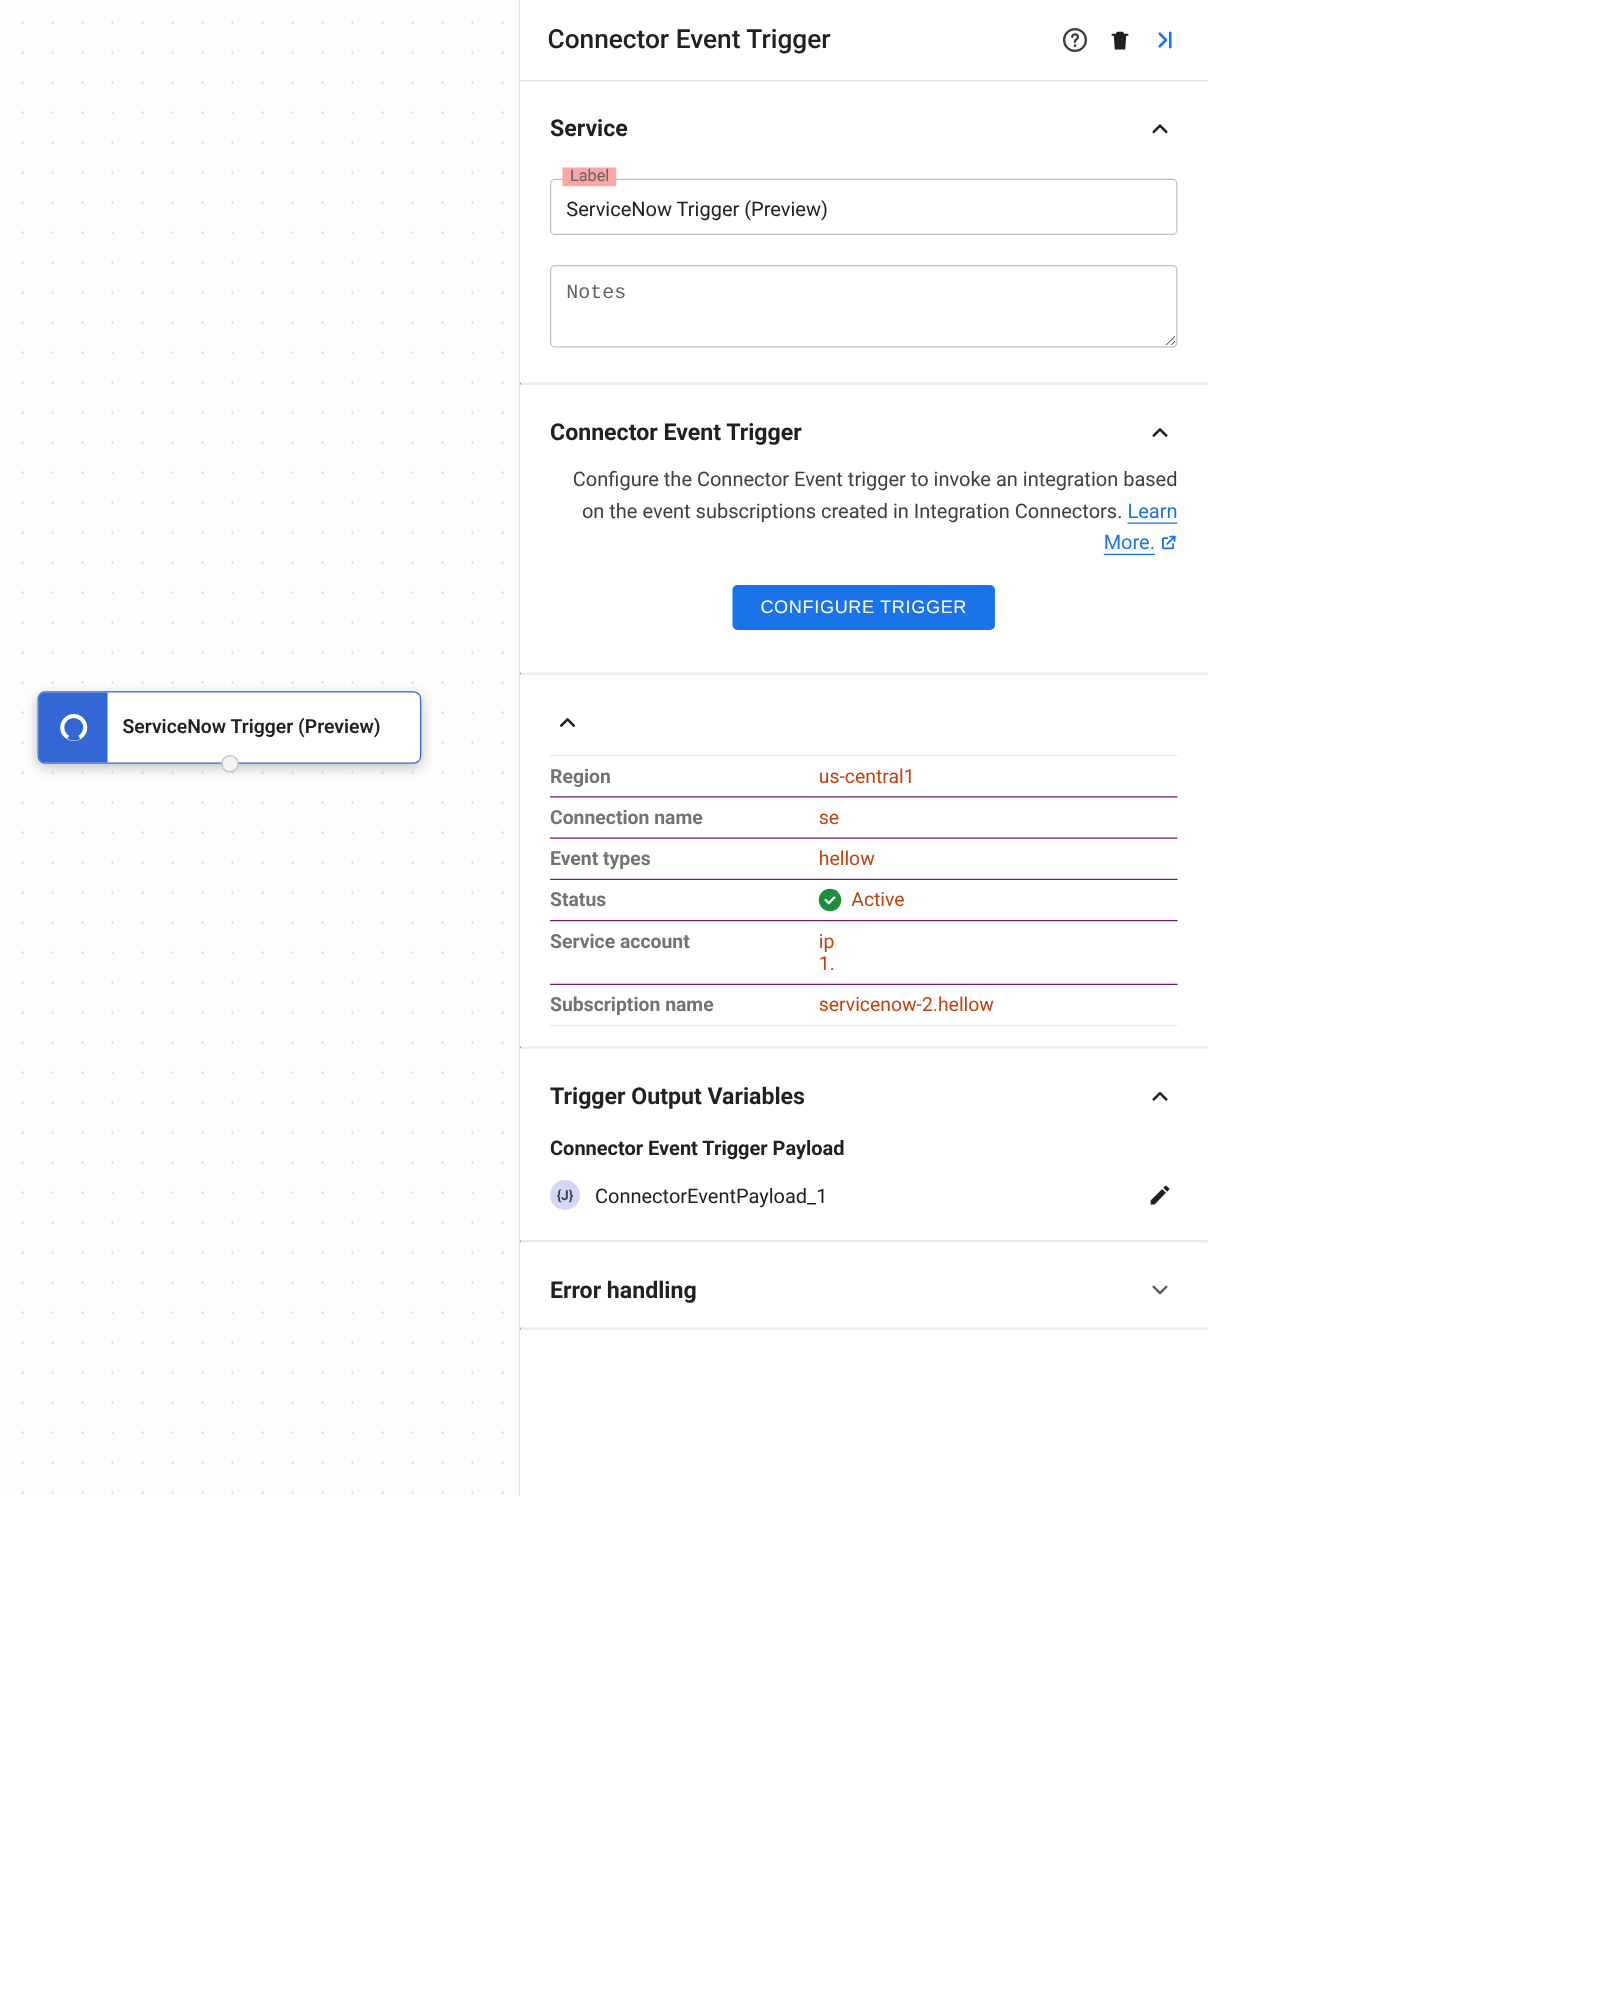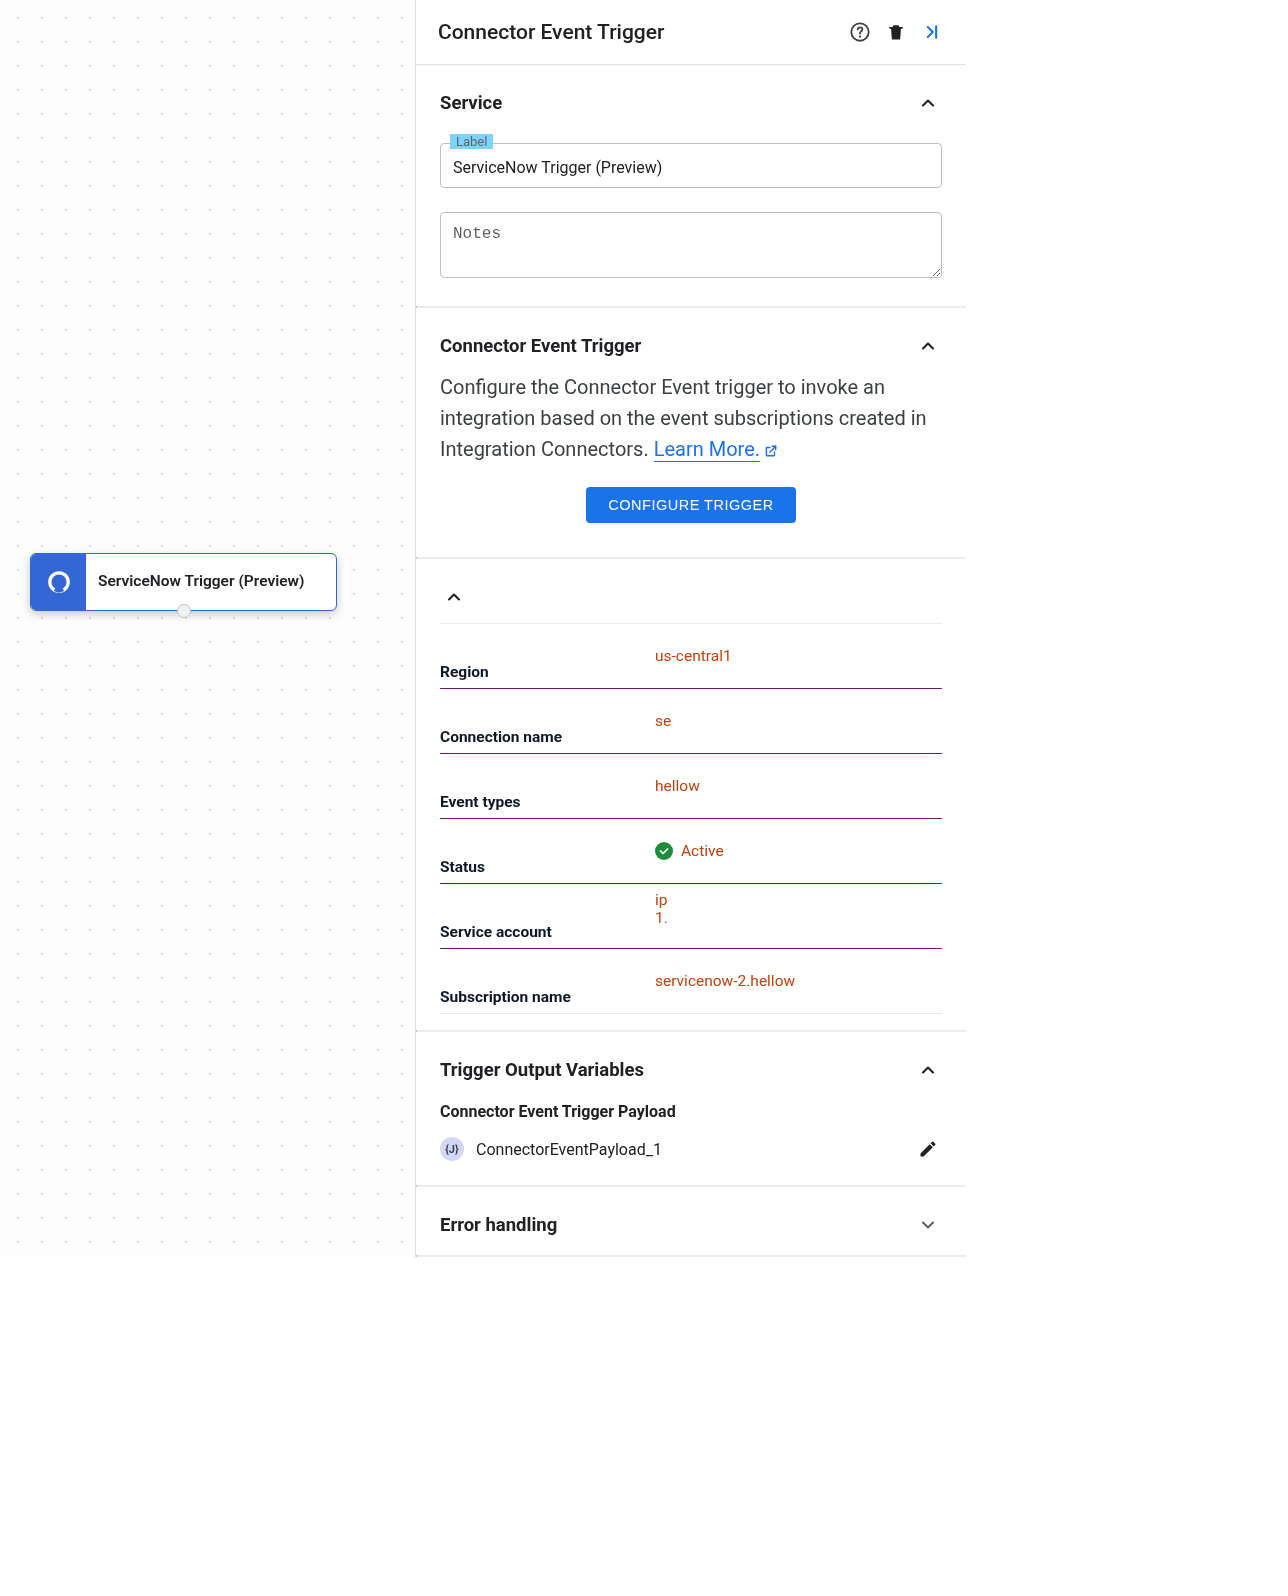"Label" .field-wrap .floating { background: #7dd3fc -> #fca5a5 }
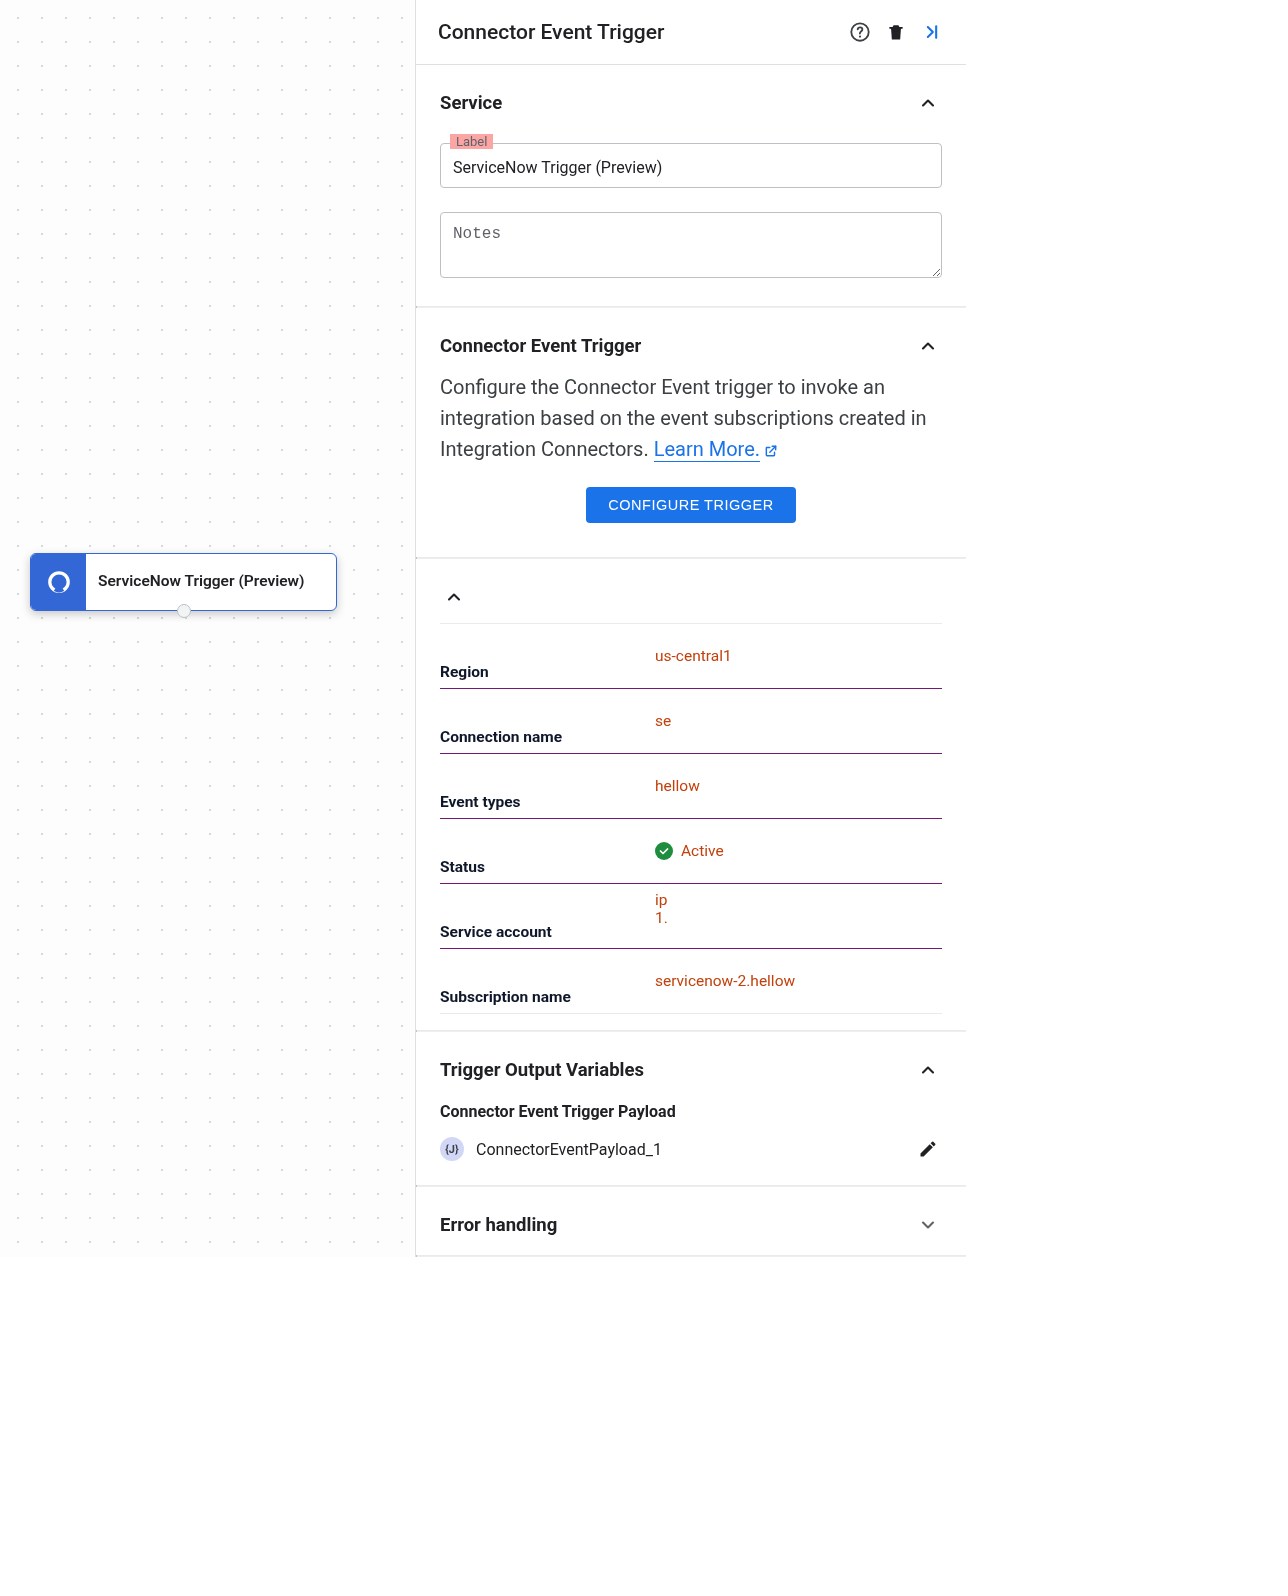"Configure the Connector Event trigger" .desc { font-size: 20px -> 16px; text-align: none -> right }
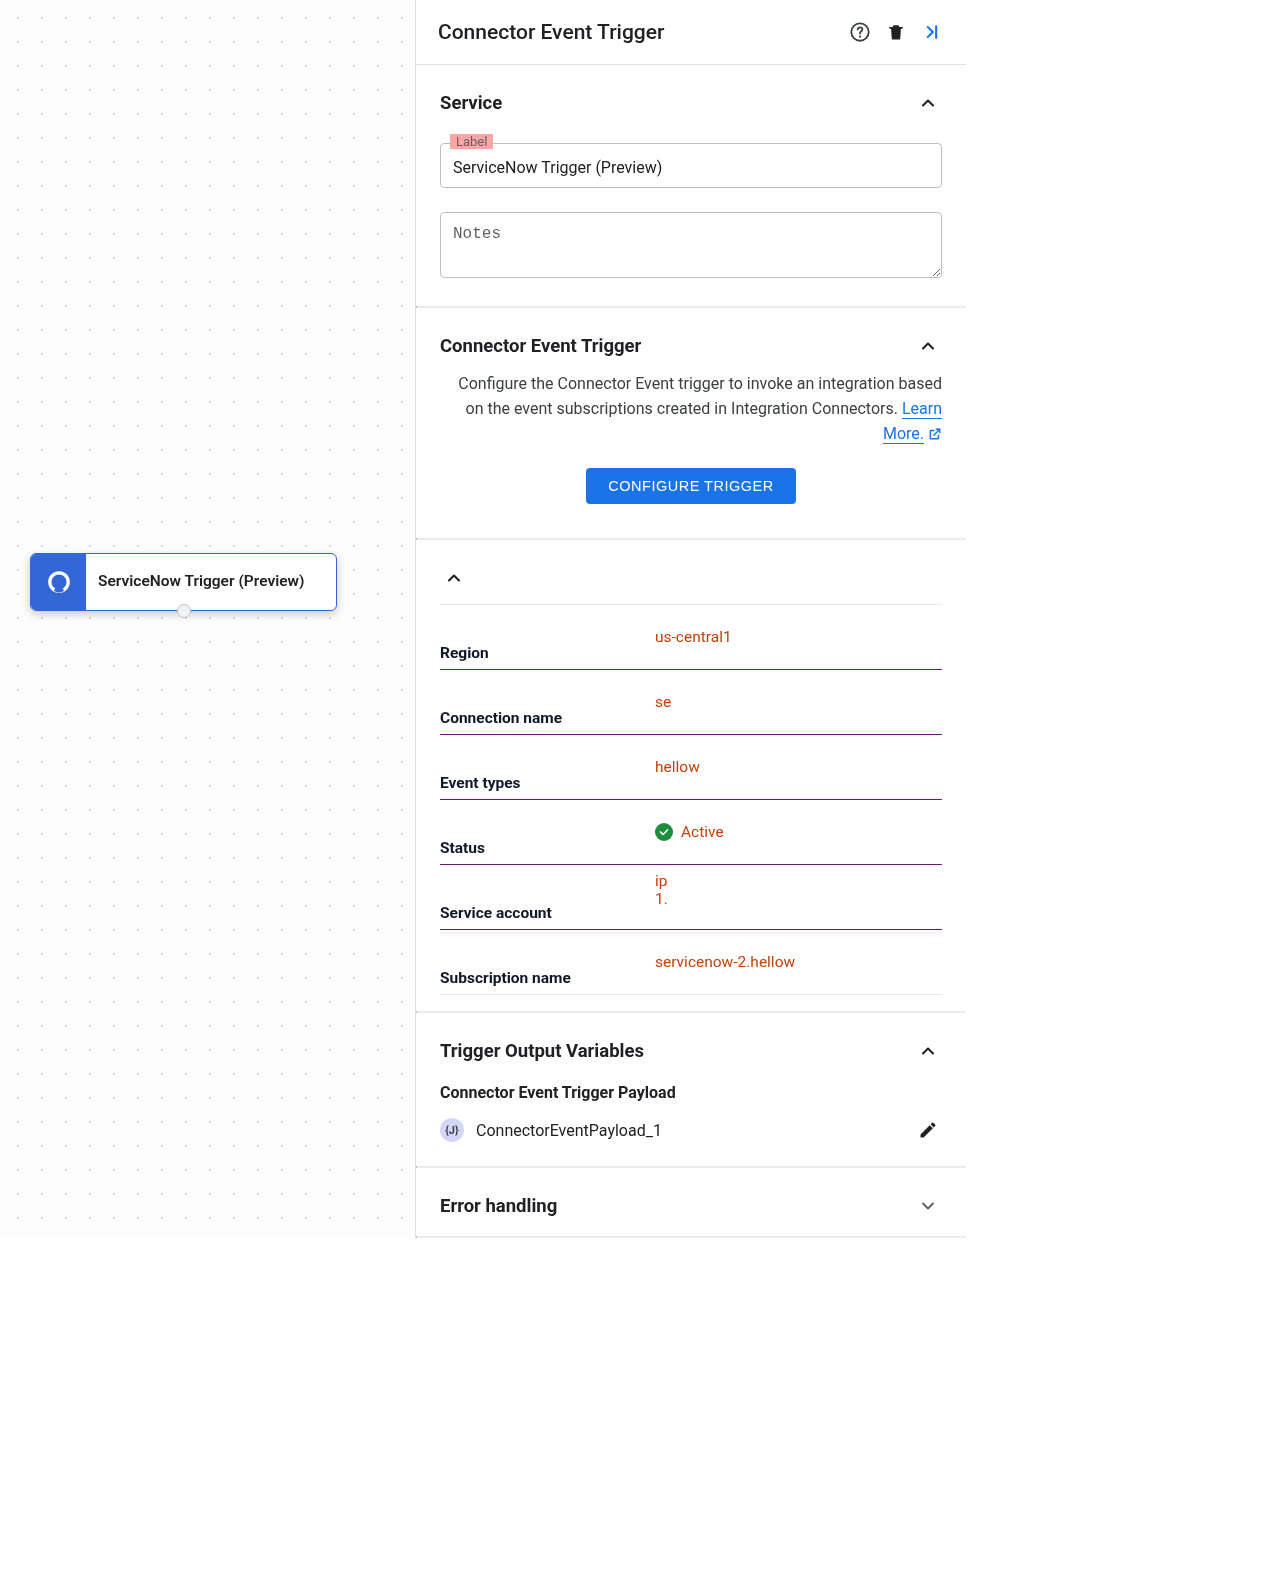"Region" .kv .k { color: #0f172a -> #737373; margin-top: 32px -> none }
